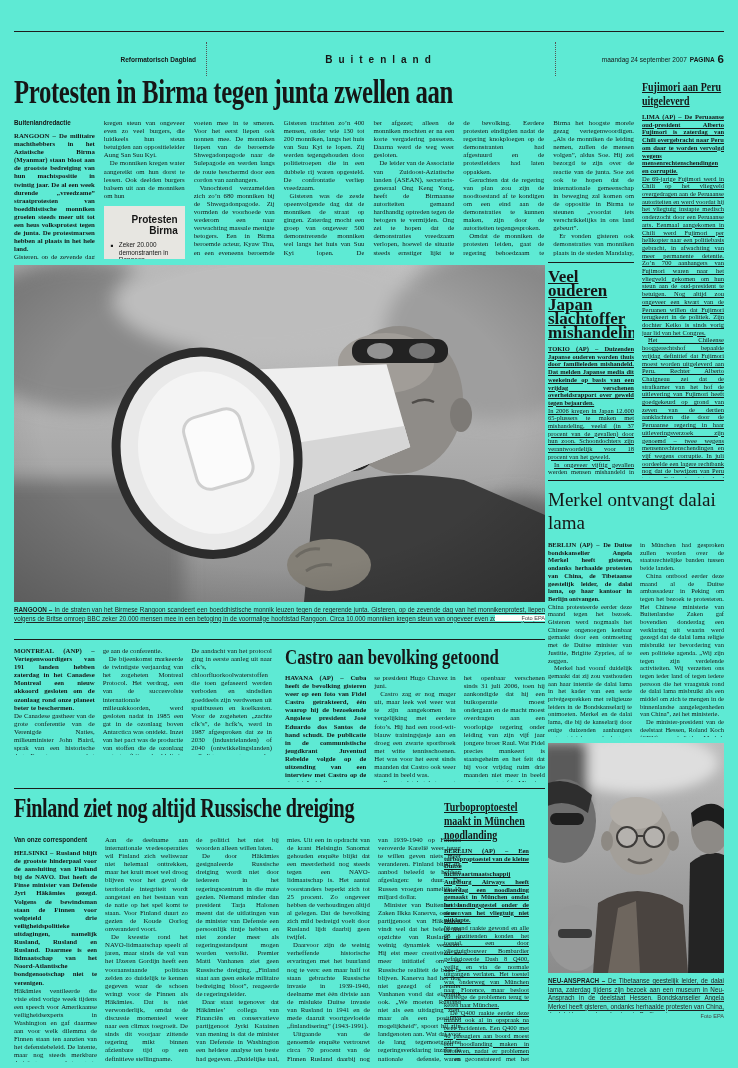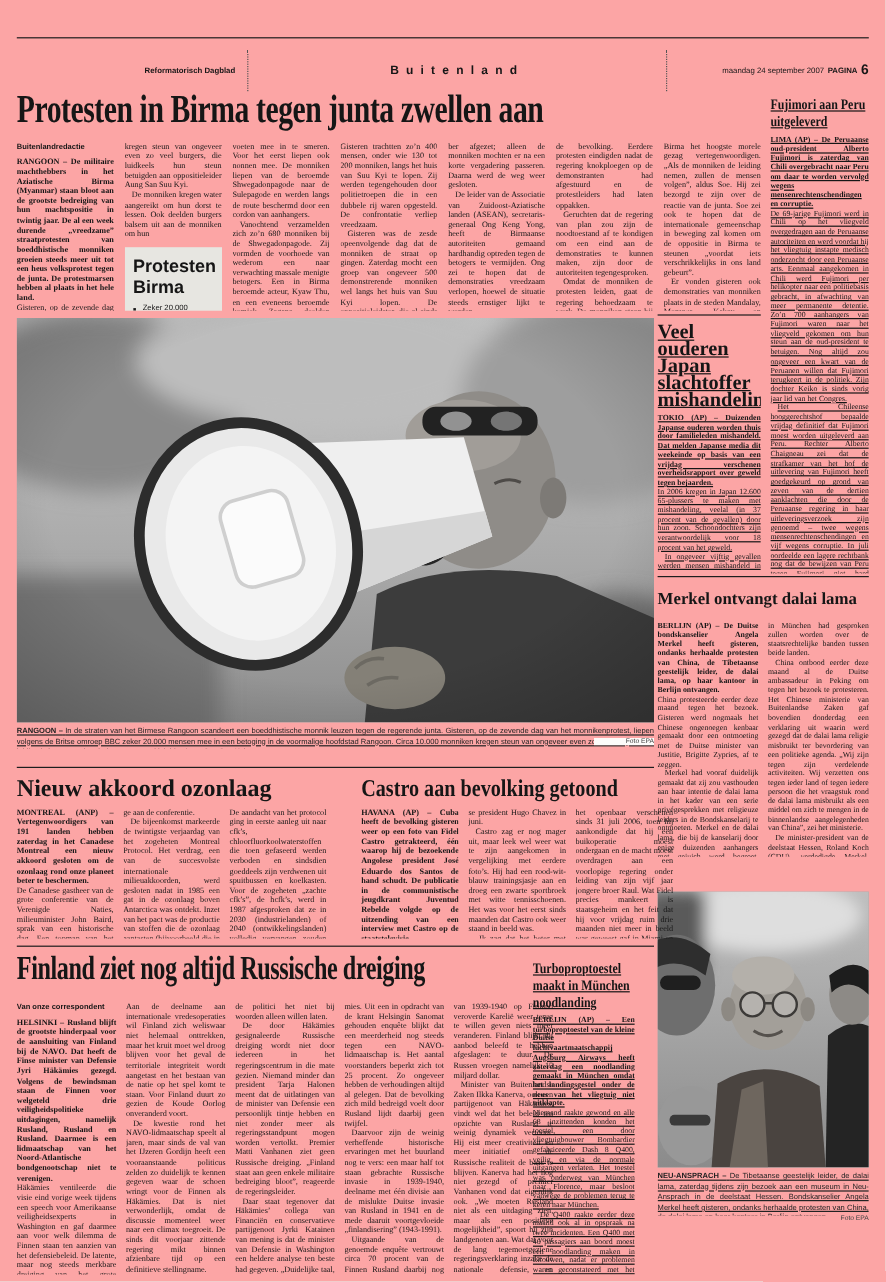"Buitenland" .page { background: #fca5a5 -> #5eead4 }
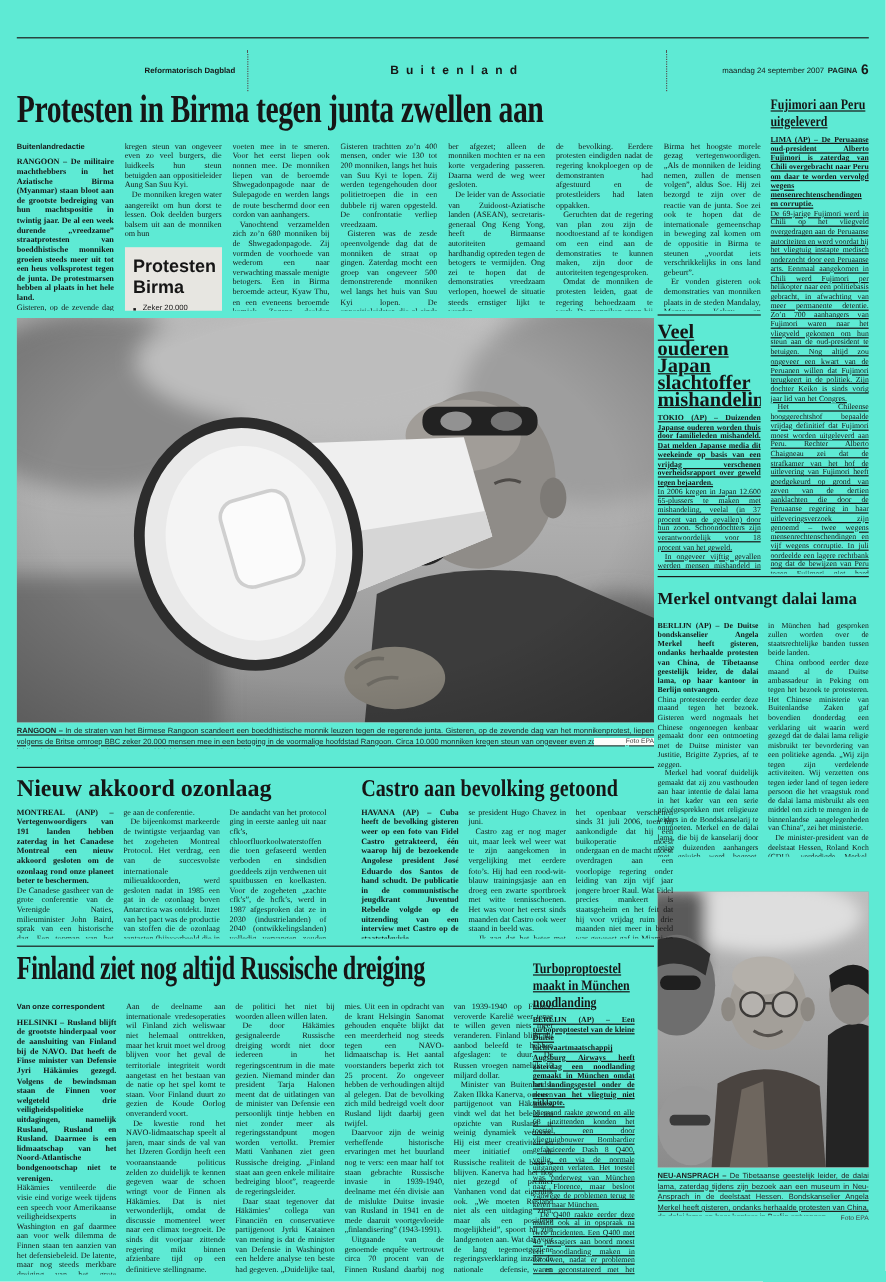"Protesten Birma" .factbox-title { font-size: 15px -> 10px; text-align: none -> right }
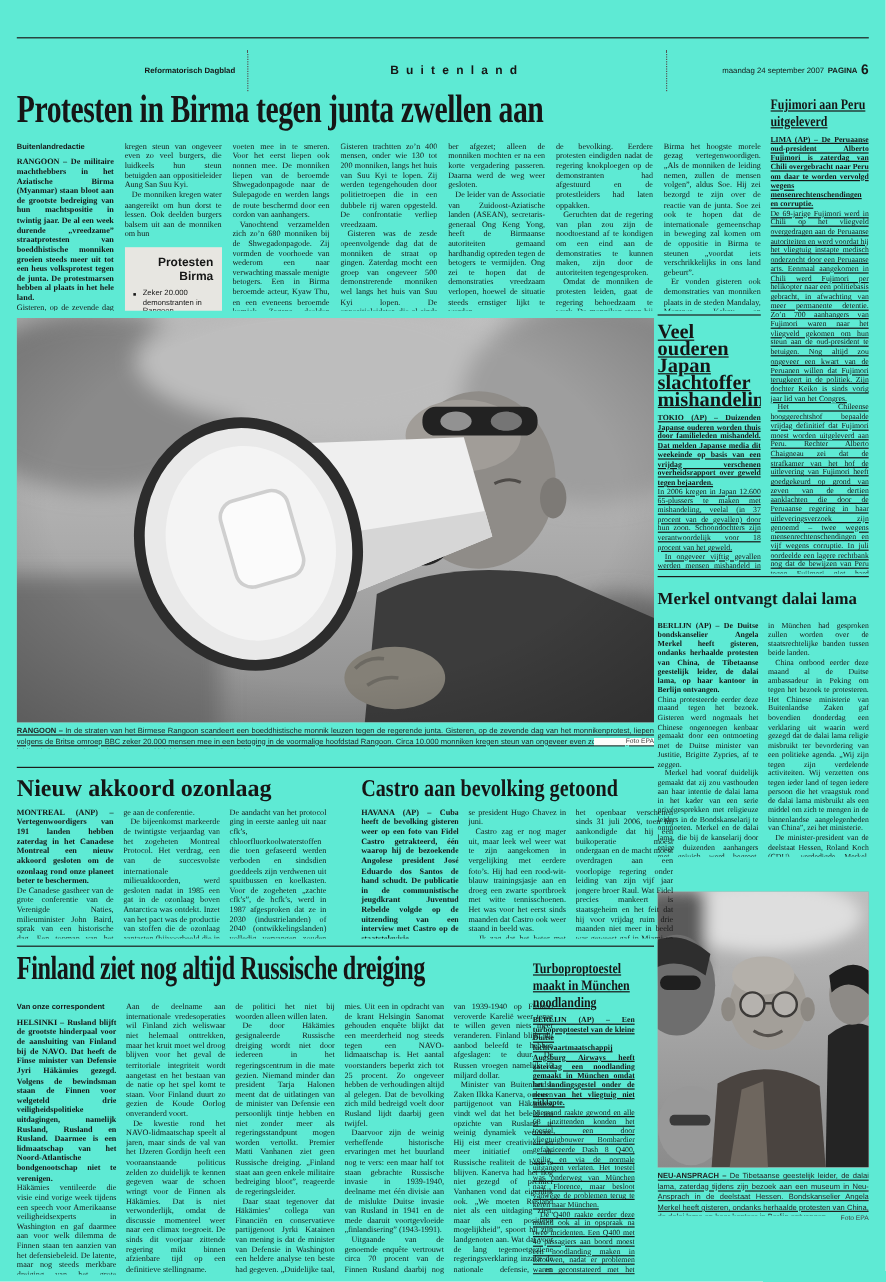"Merkel ontvangt dalai lama" h2.rail-big { font-size: 14px -> 19px; font-weight: bold -> normal }
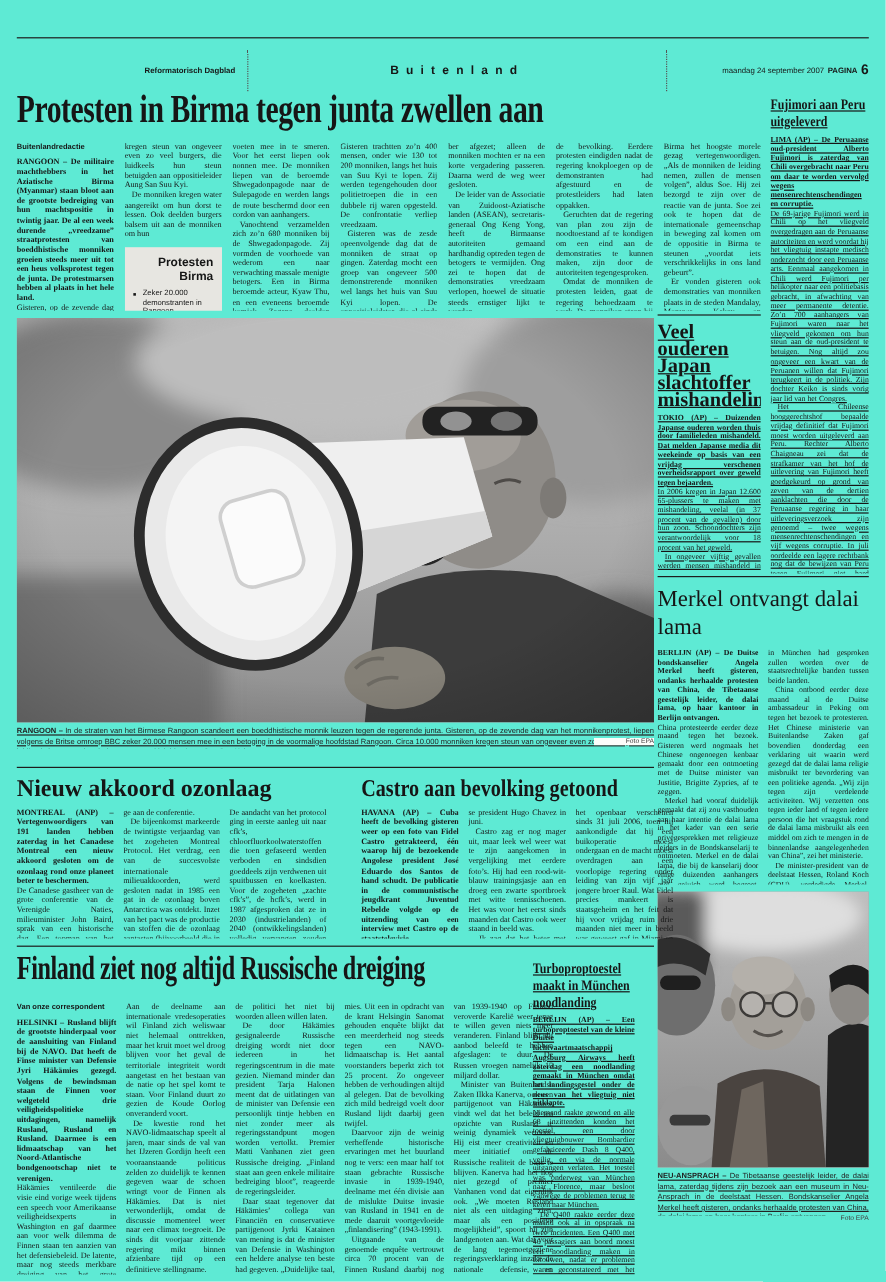"Nieuw akkoord ozonlaag" h2.sec { html: <h2>Nieuw akkoord ozonlaag</h2> -> none }
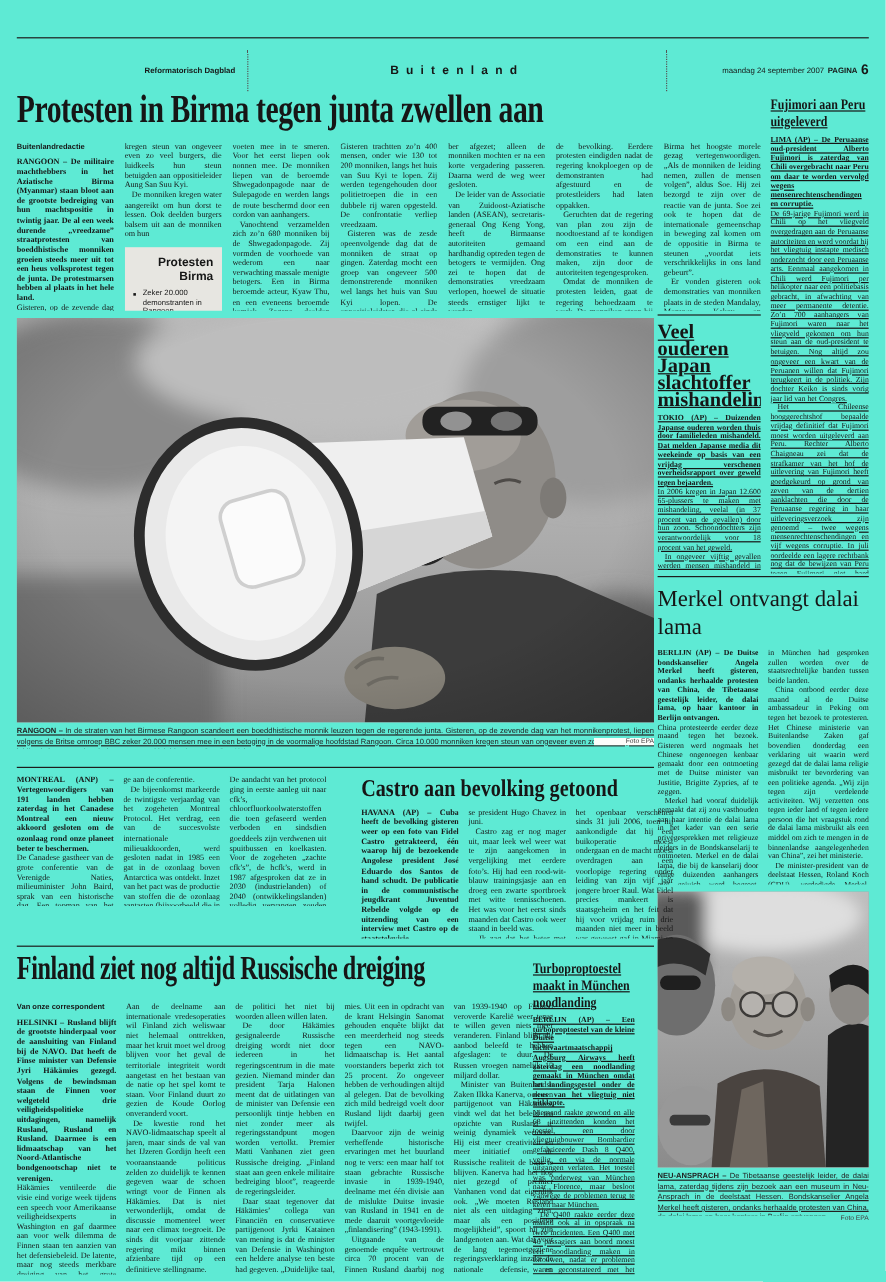"Castro aan bevolking getoond" div.abs { left: 301px -> 285px }
